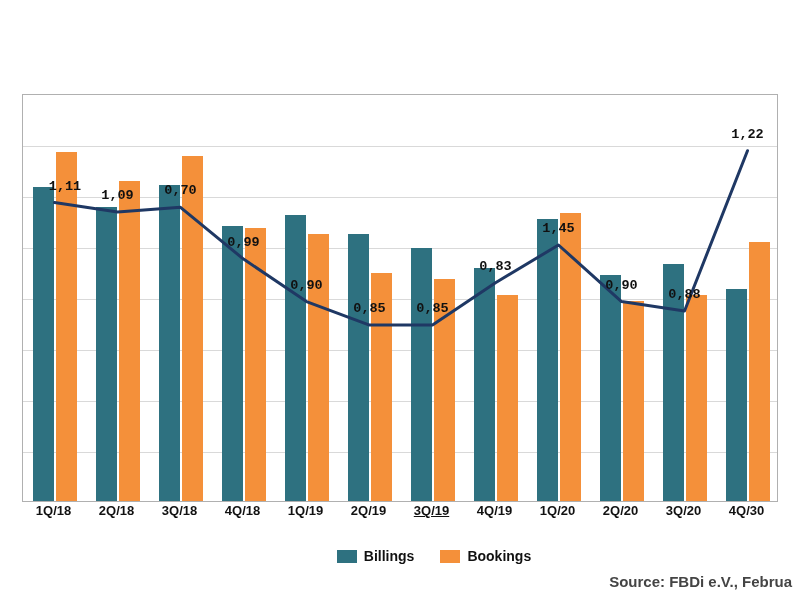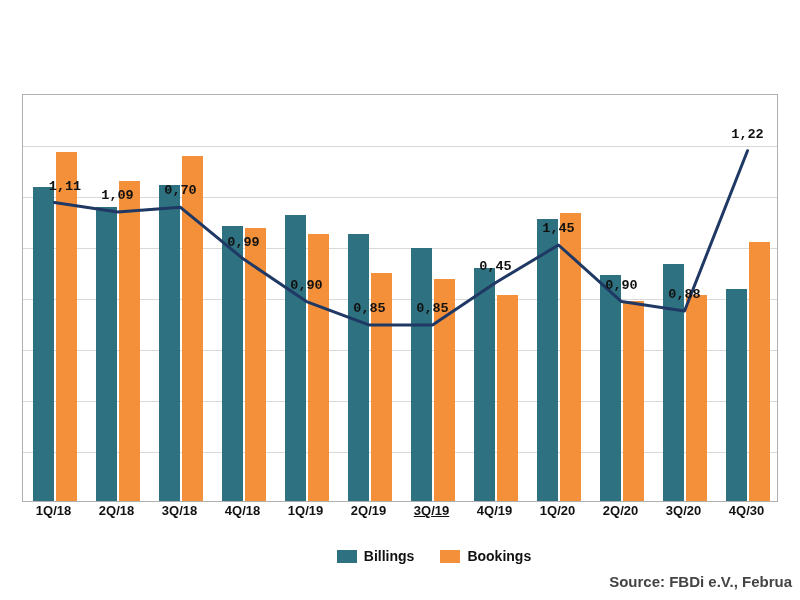"0,45" div.ratio-label { text: 0,45 -> 0,83 }
